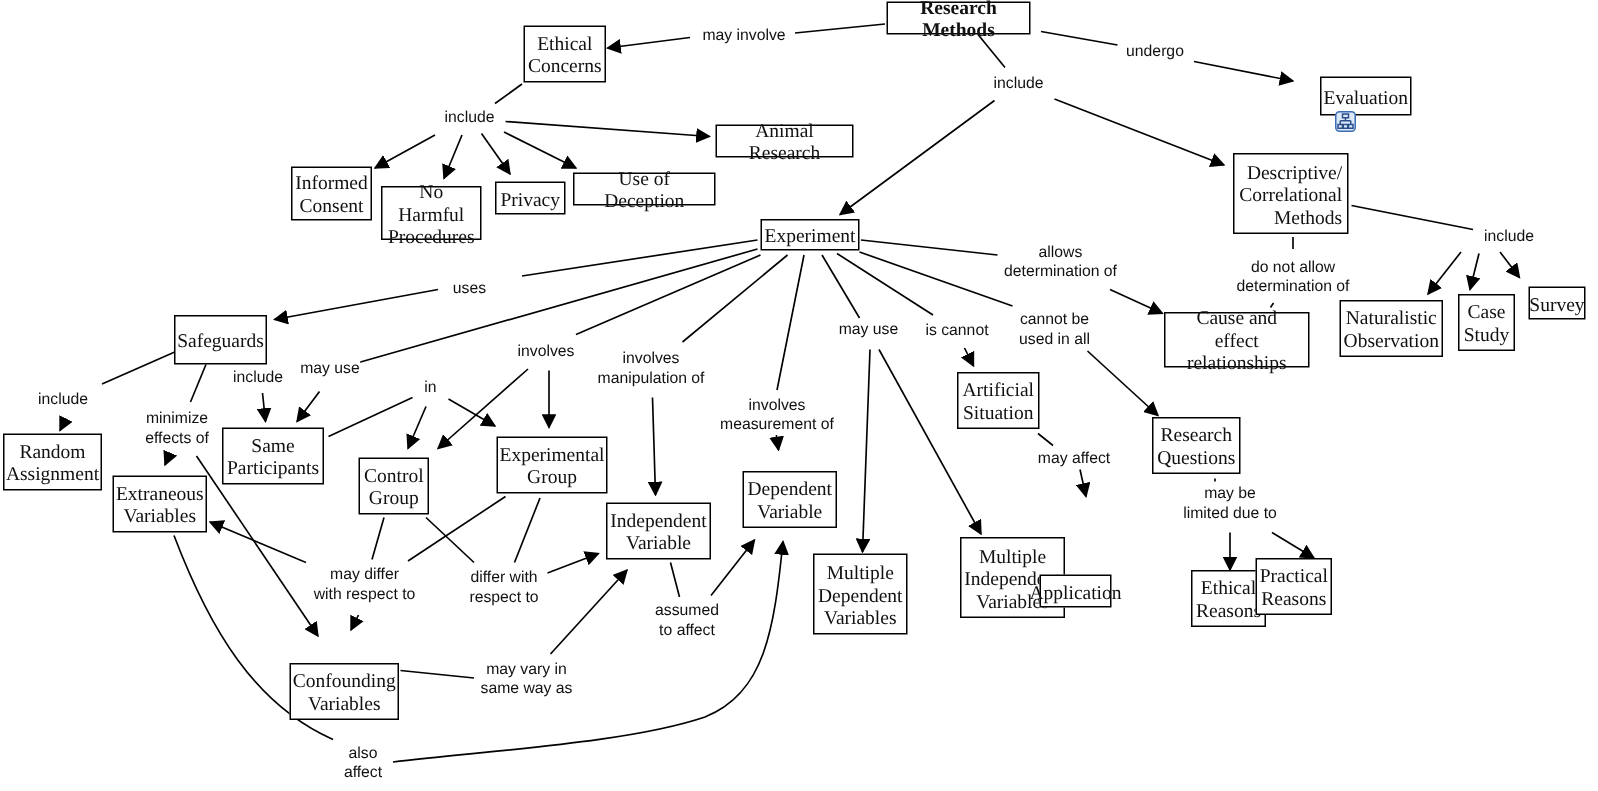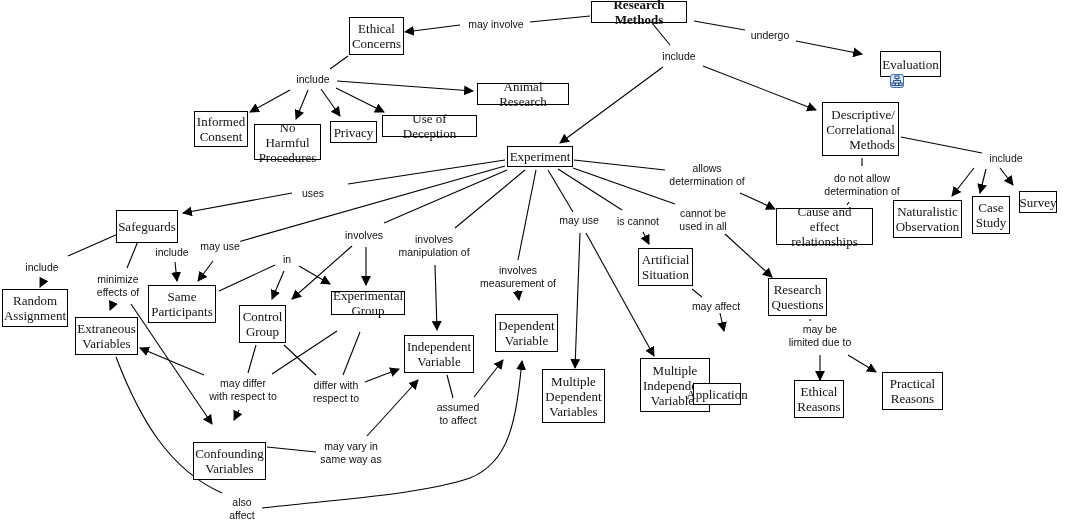"Experimental" div.node { height: 24px -> 38px }
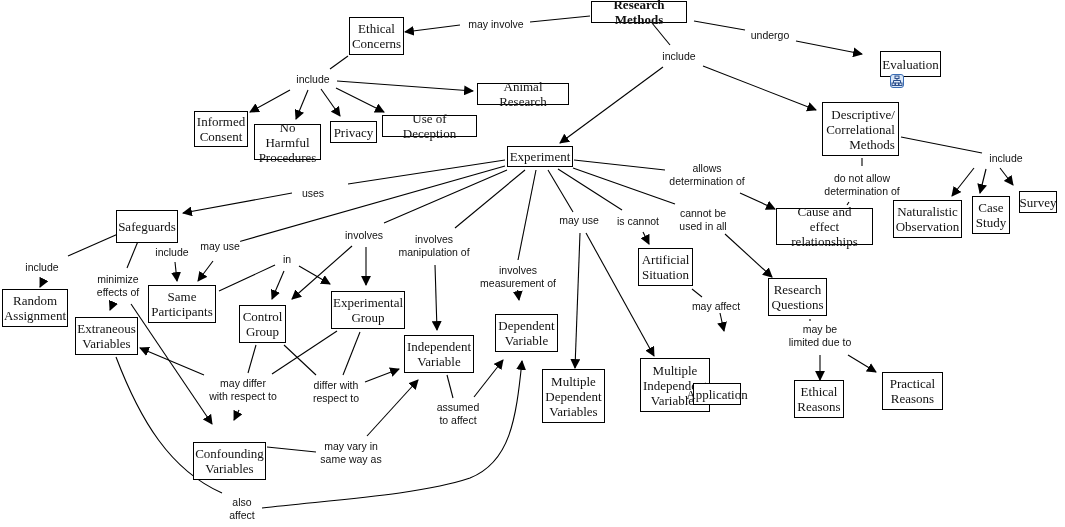"Practical" div.node { left: 882px -> 837px; width: 61px -> 51px }
